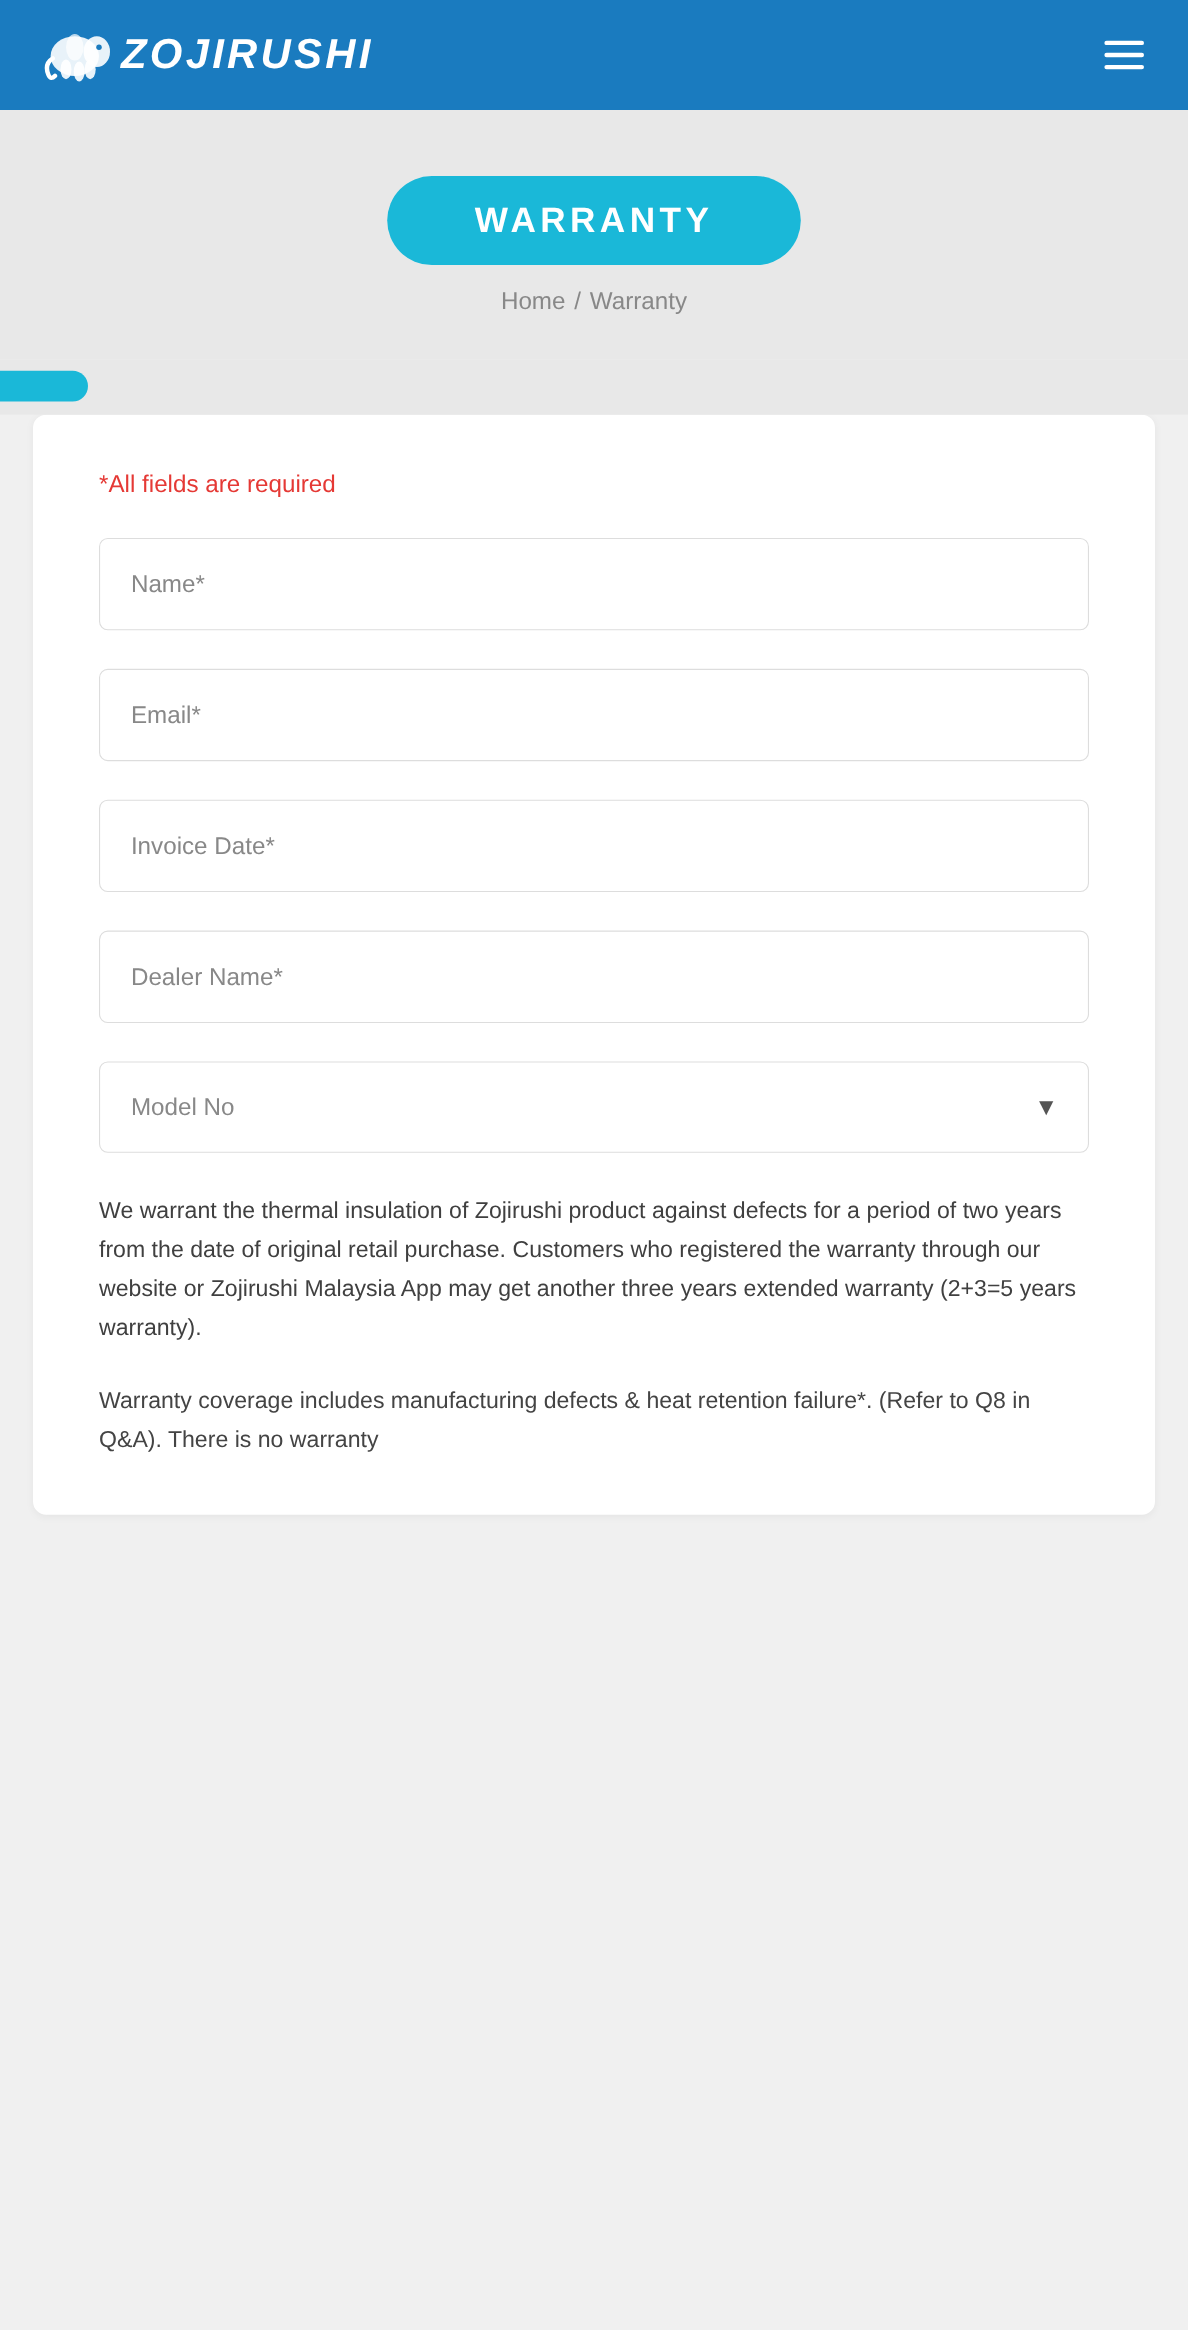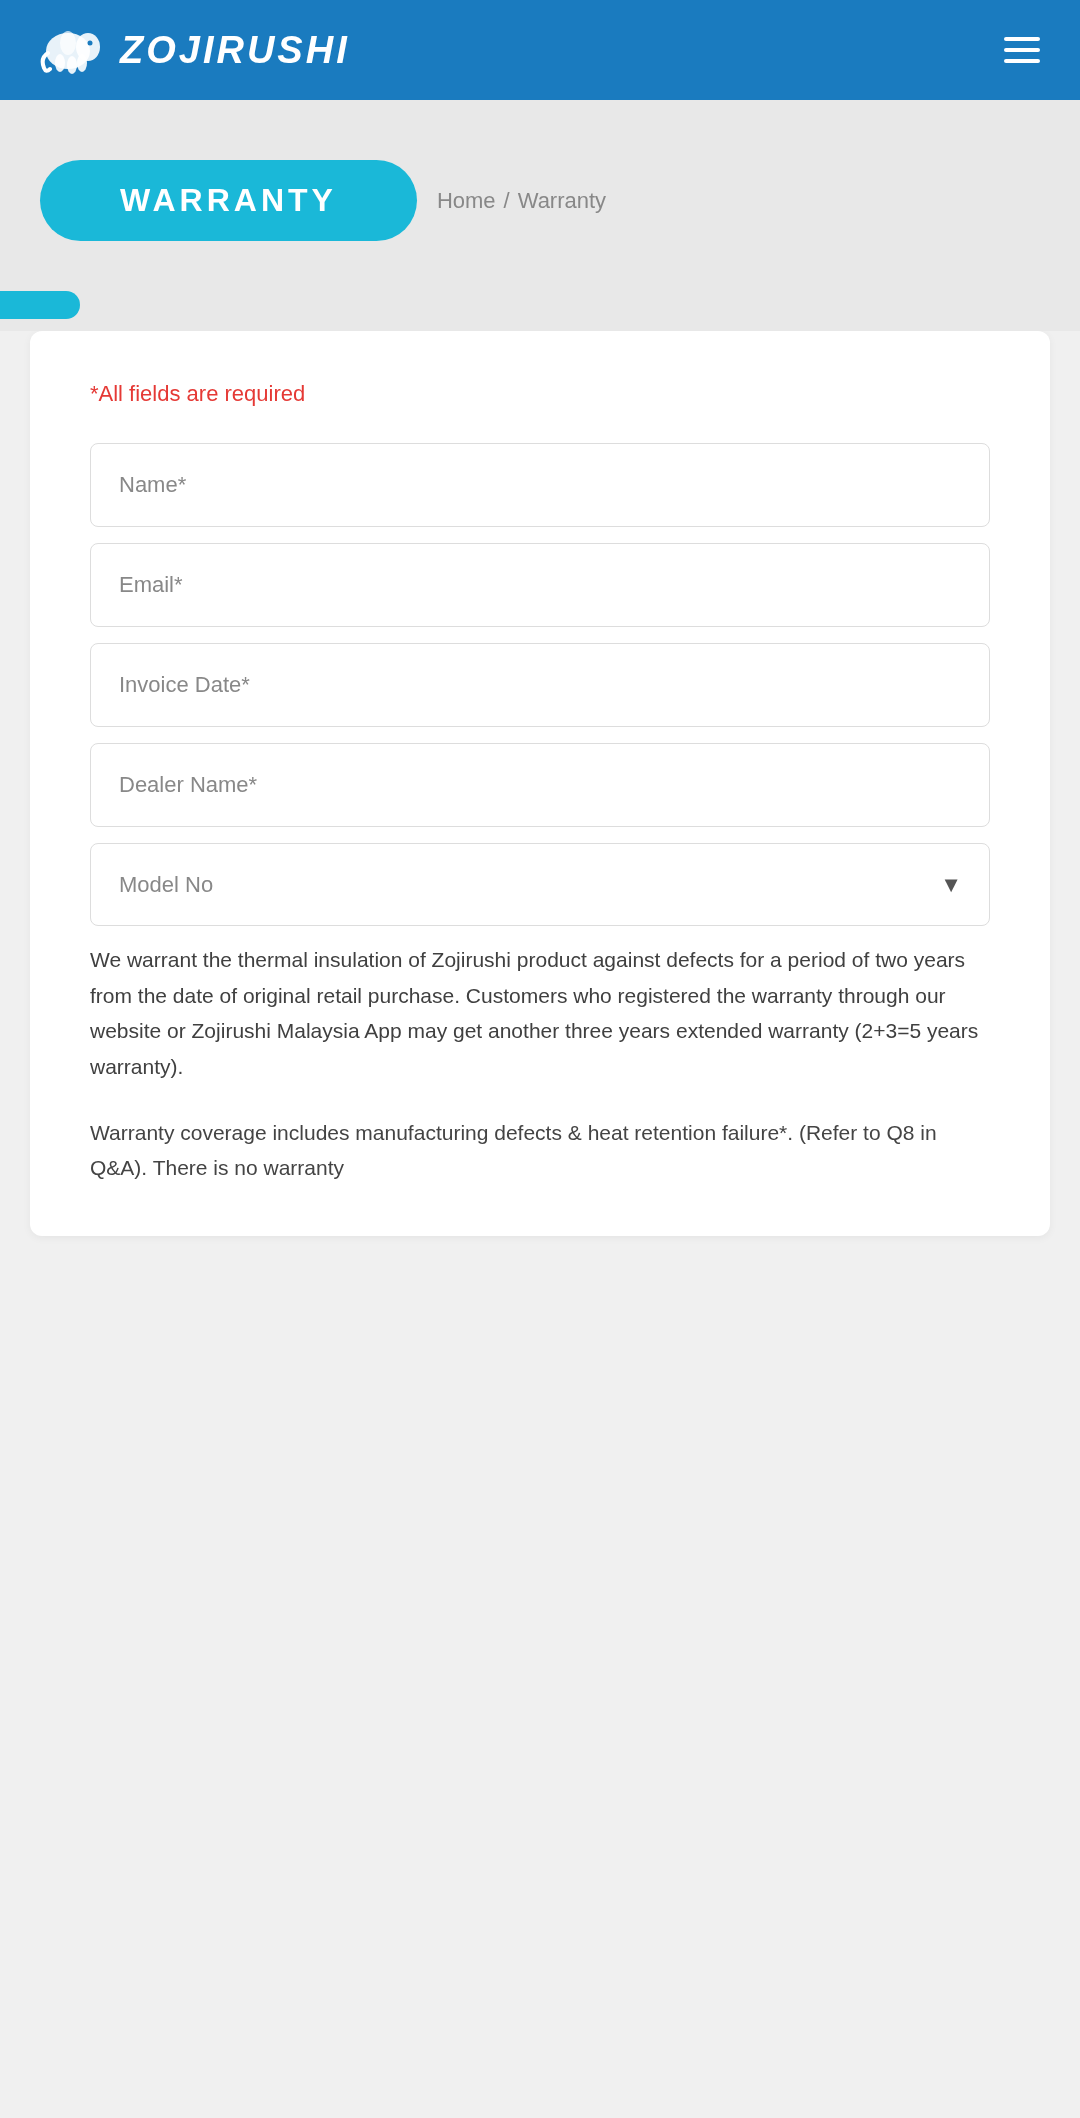"ZOJIRUSHI" .logo-container { gap: 10px -> none }
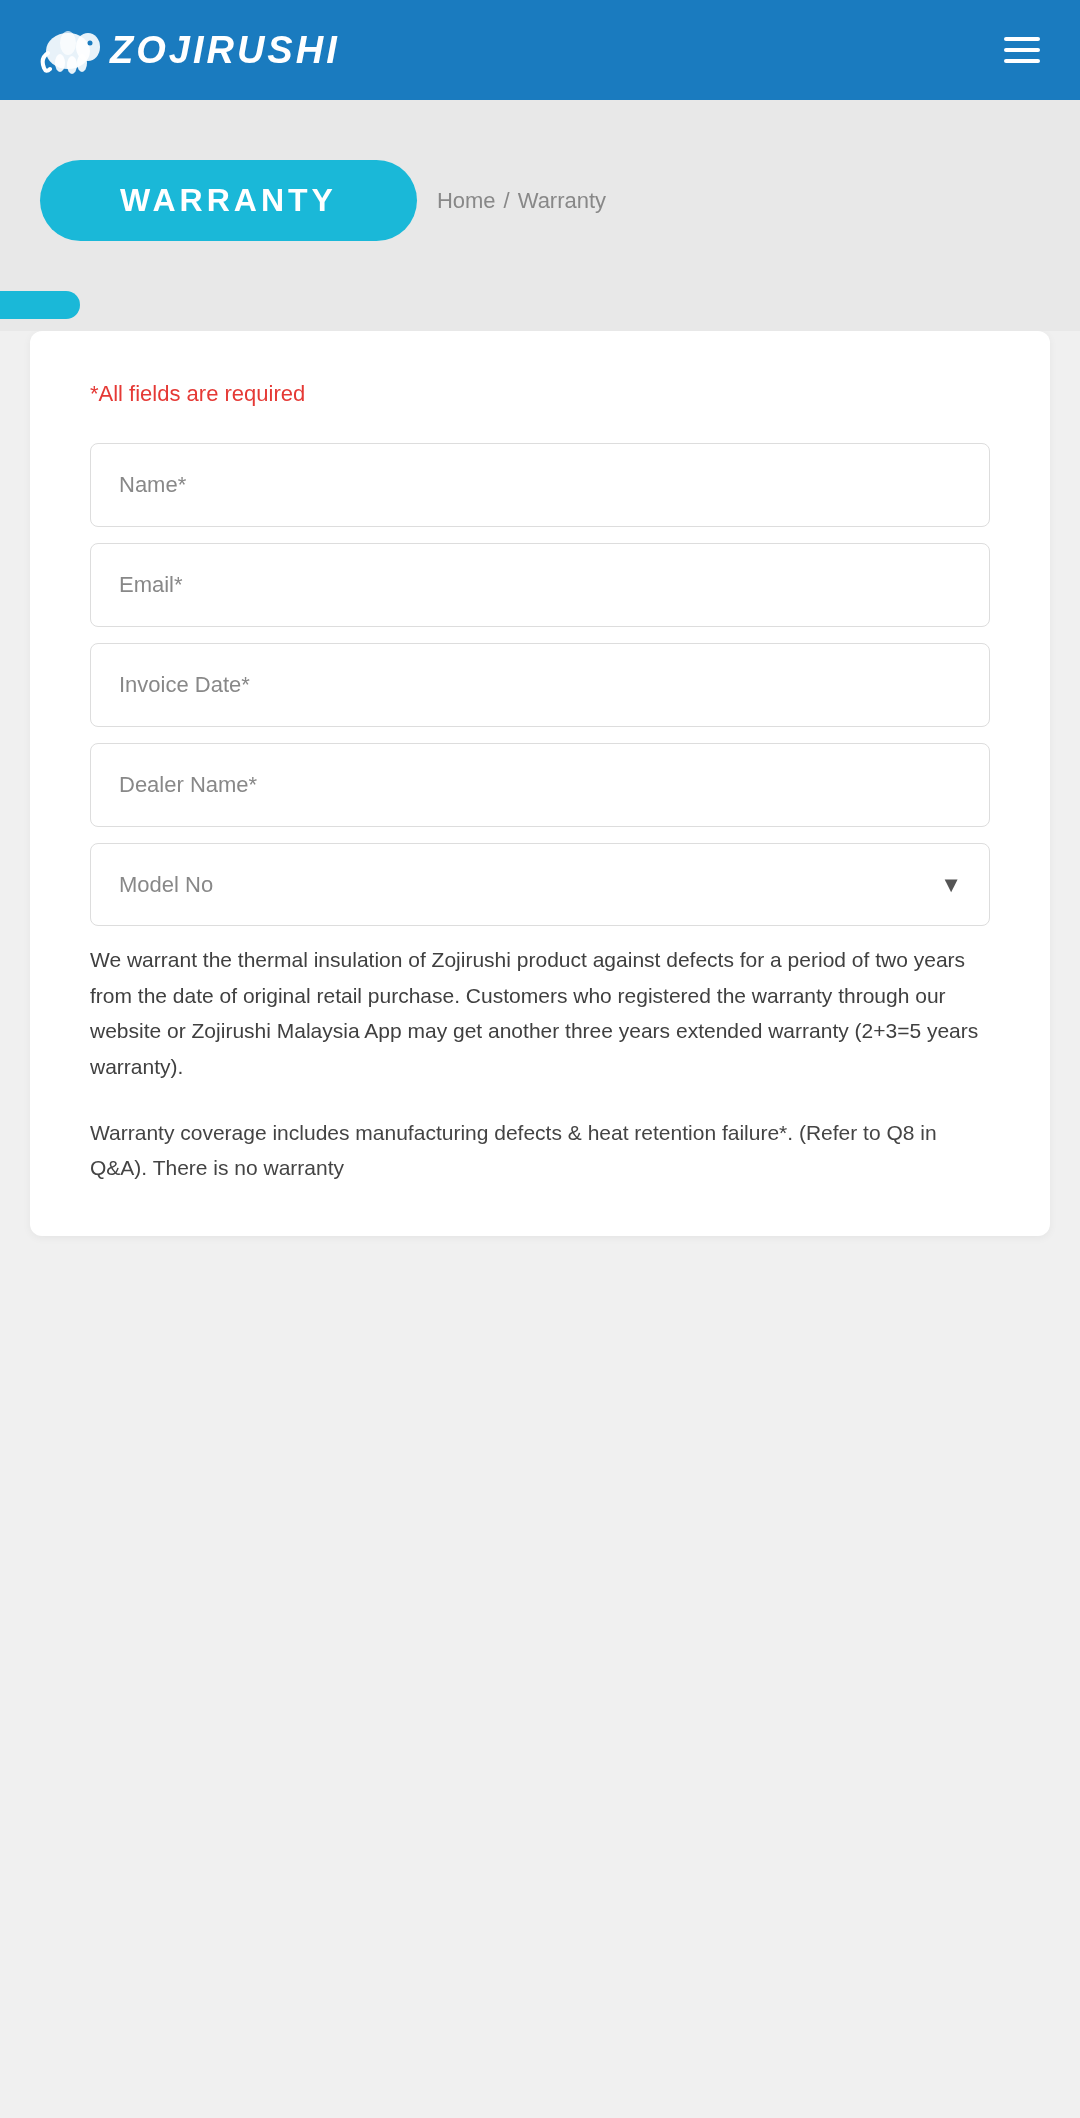"WARRANTY" .banner { flex-direction: row -> column }
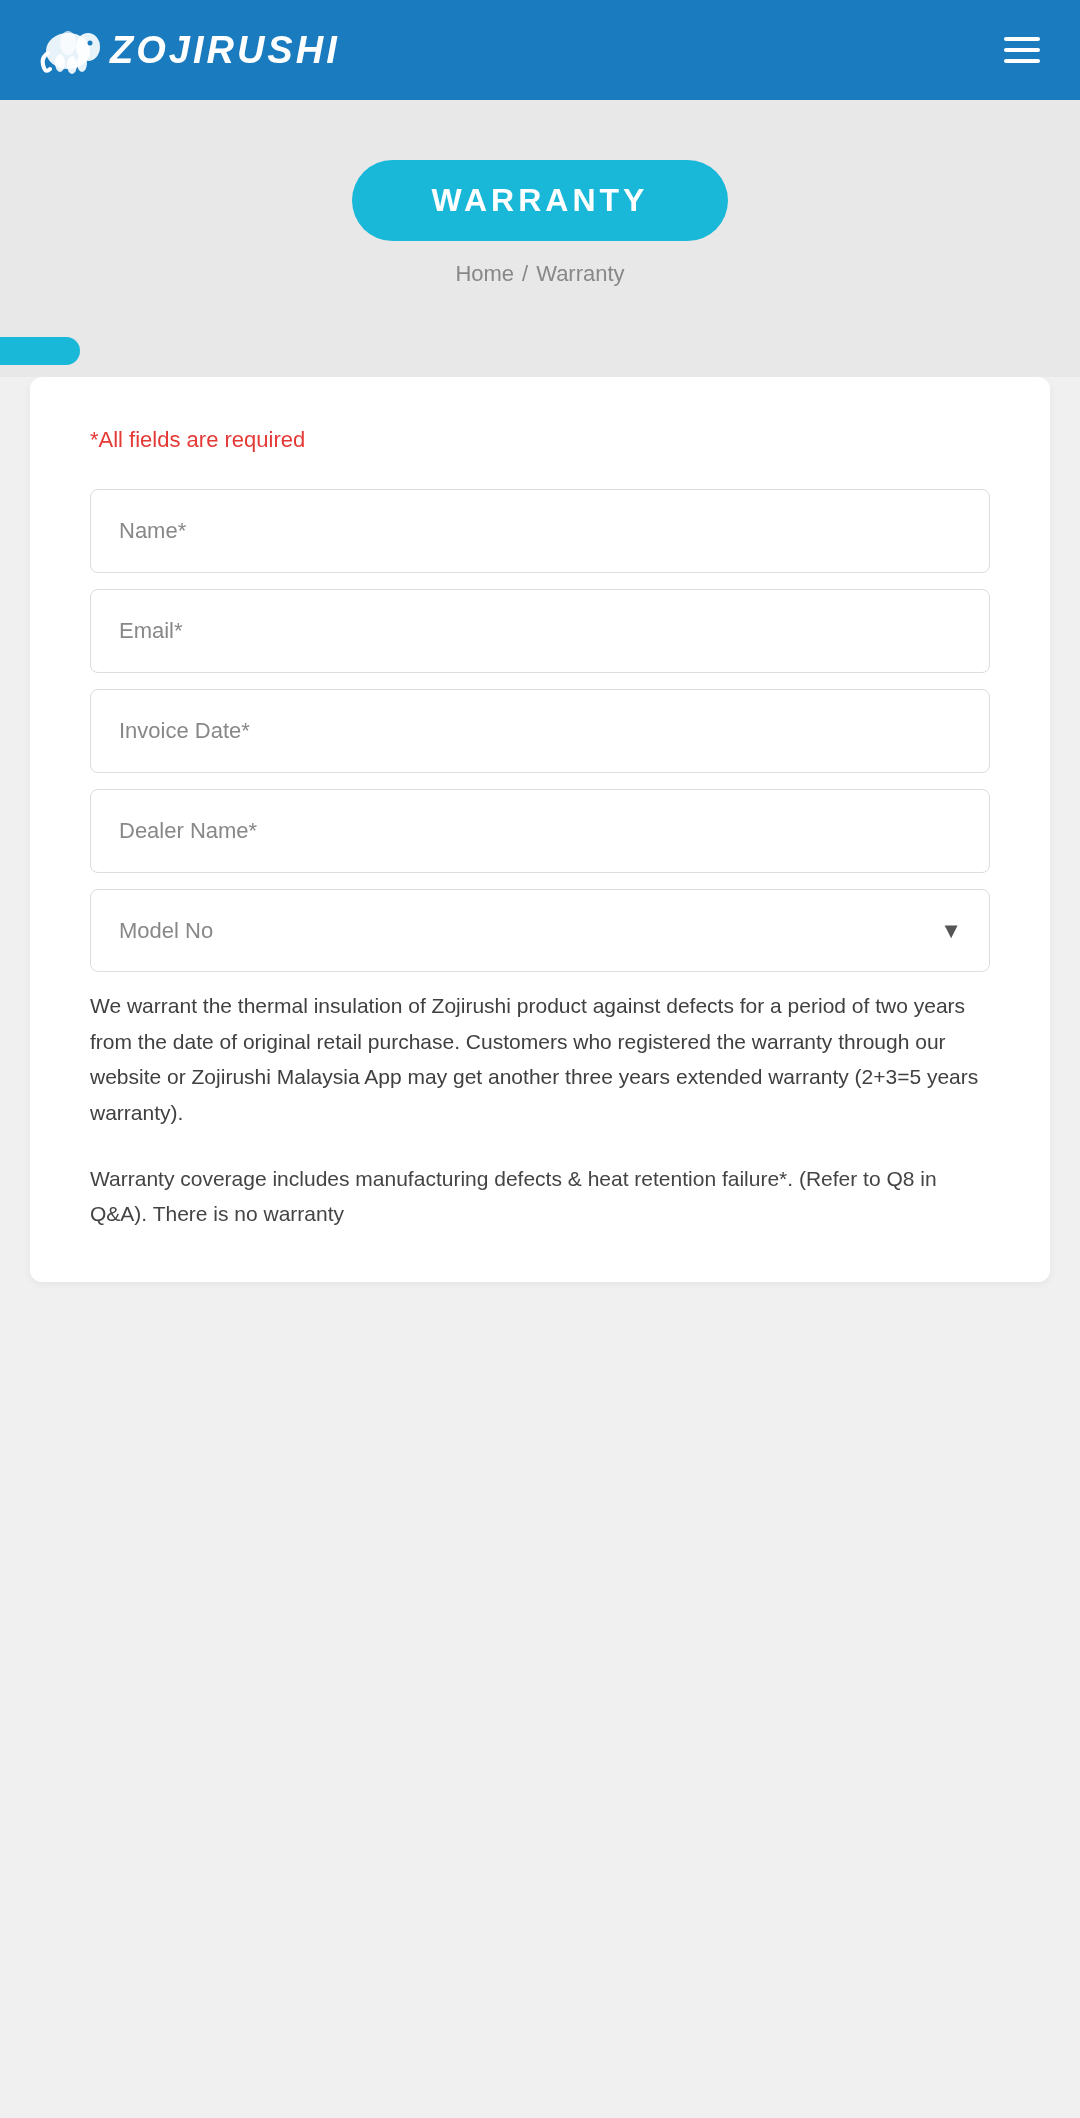"Name*" .form-group { margin-bottom: 16px -> 35px }
